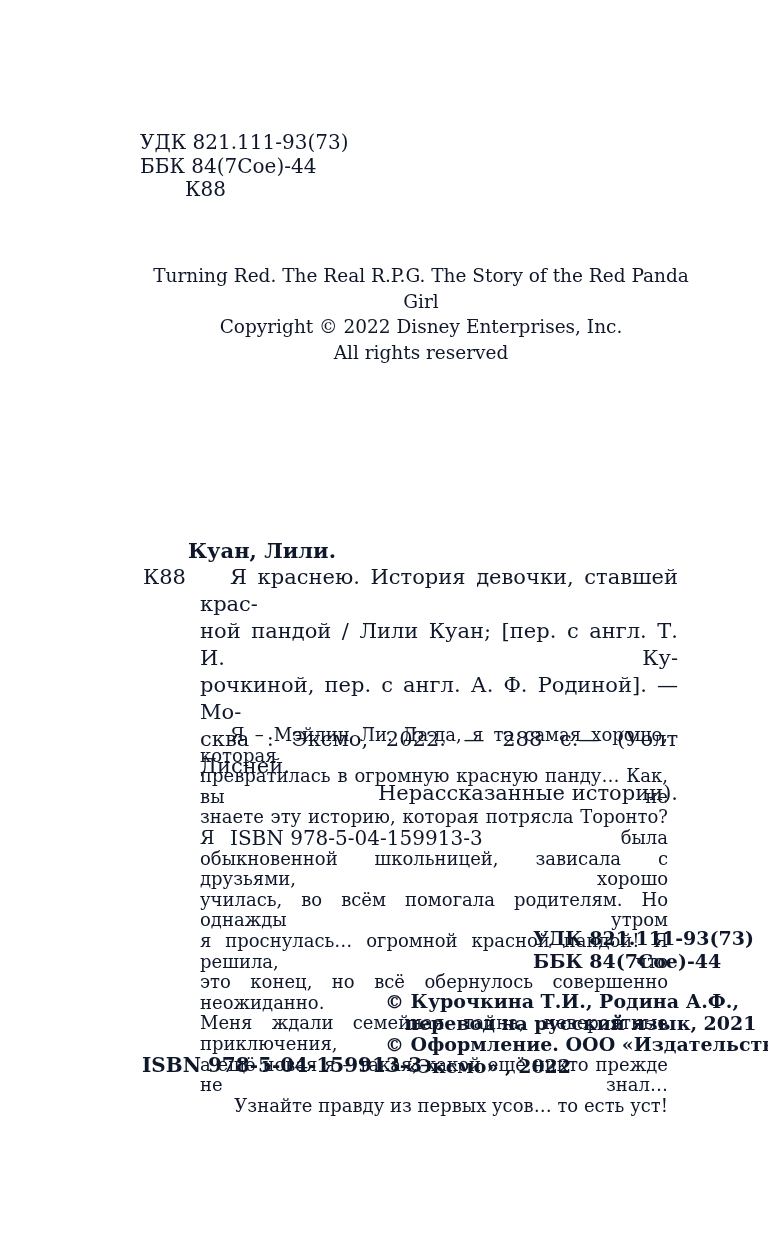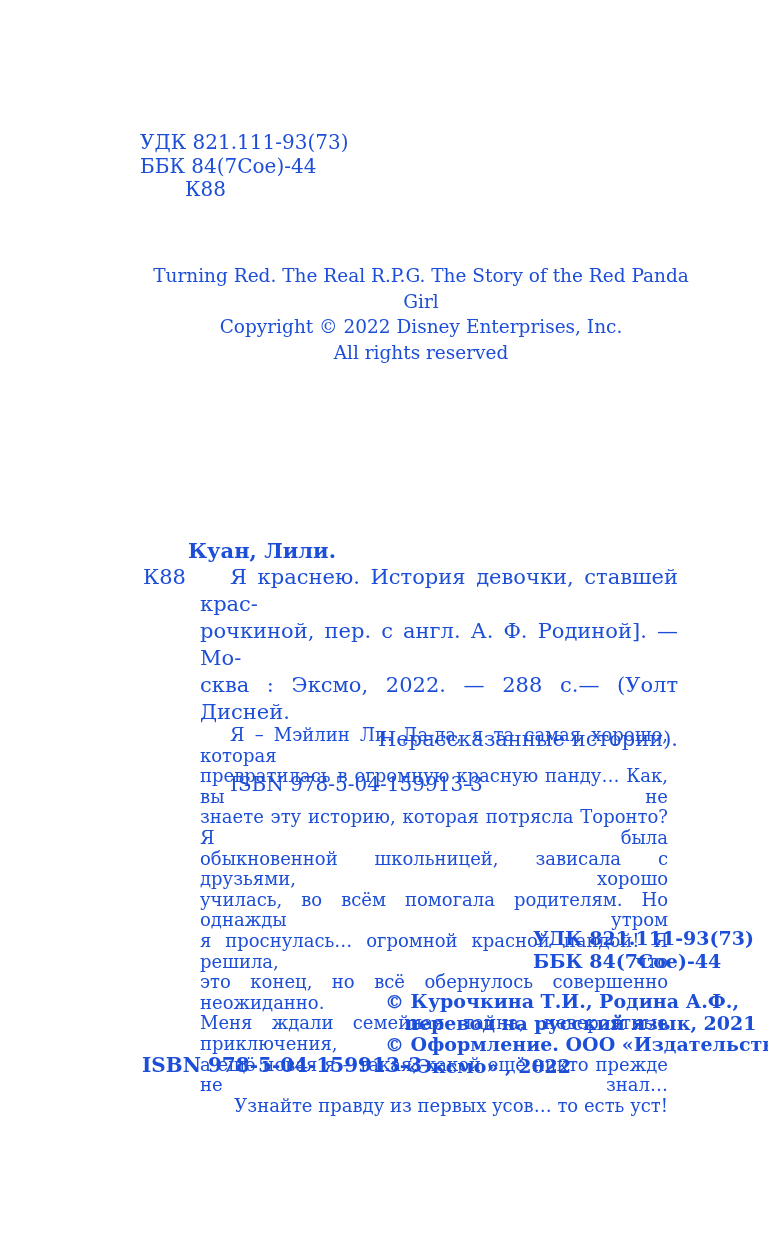"УДК 821.111-93(73)" .page { color: #1d4ed8 -> #0f172a }
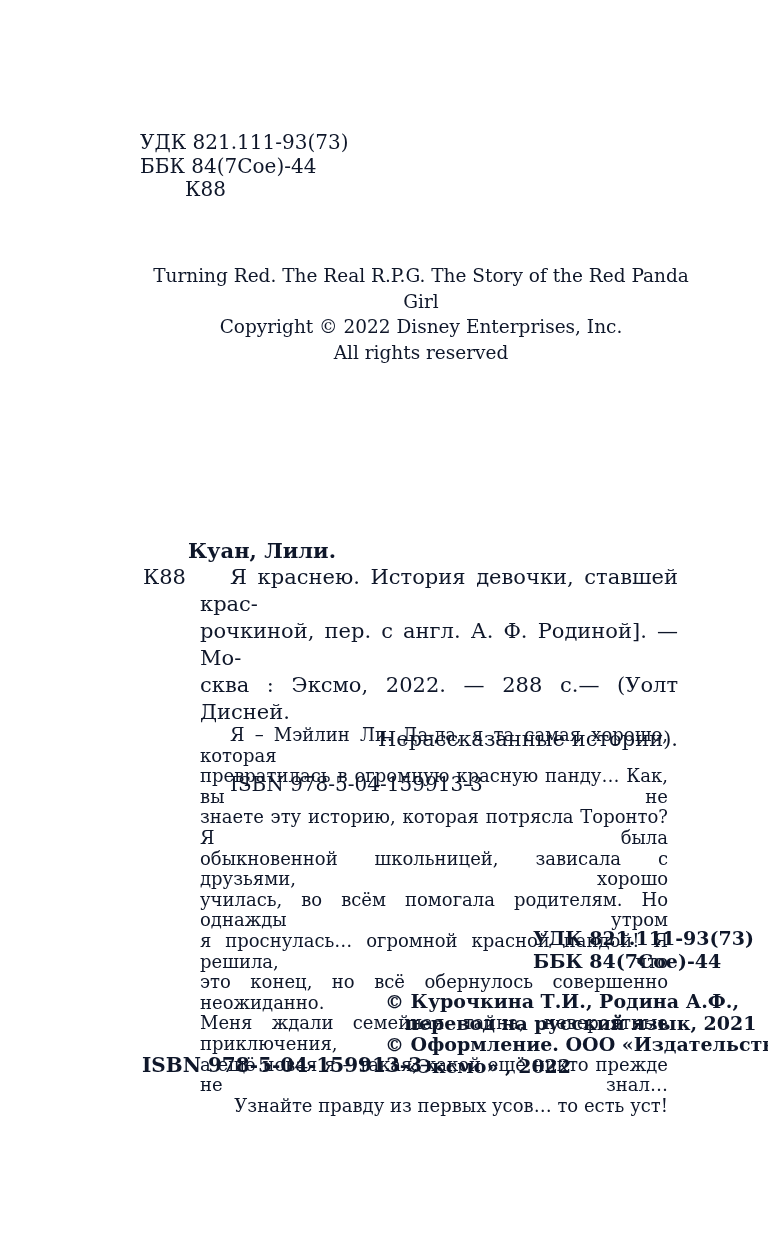"ной пандой / Лили Куан;" div.jline { html: none -> <div>ной пандой / Лили Куан; [пер. с англ. Т. И. Ку-</div> }
